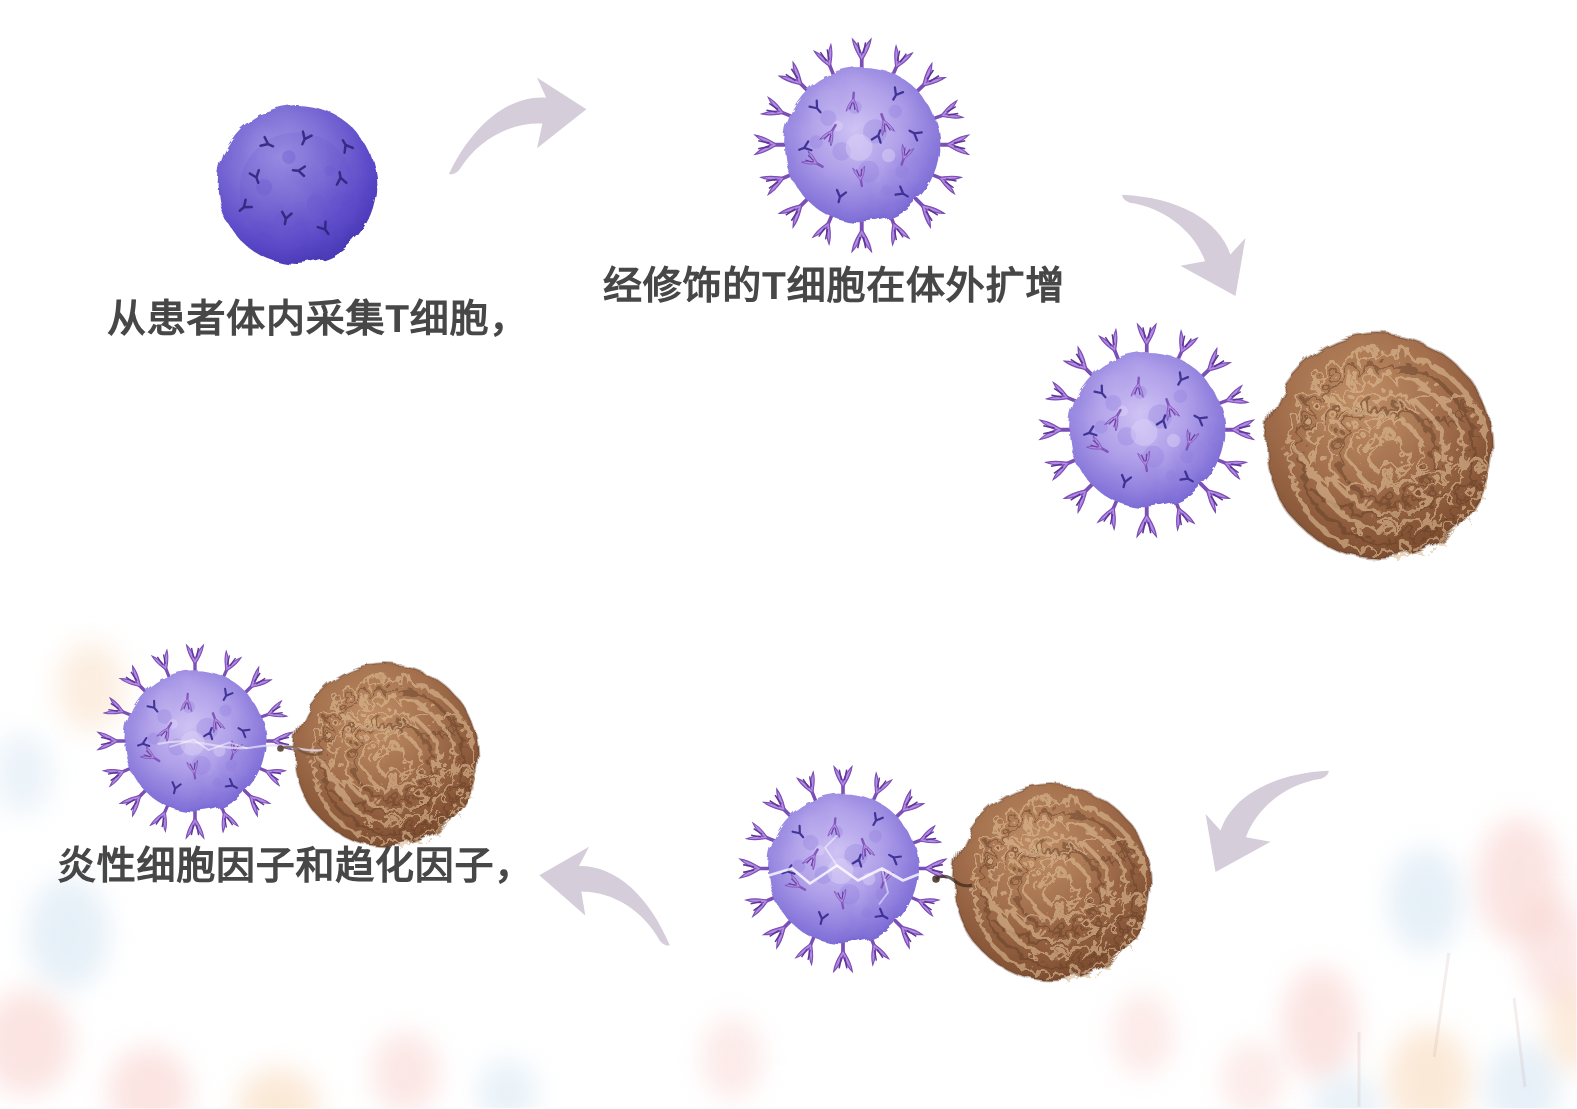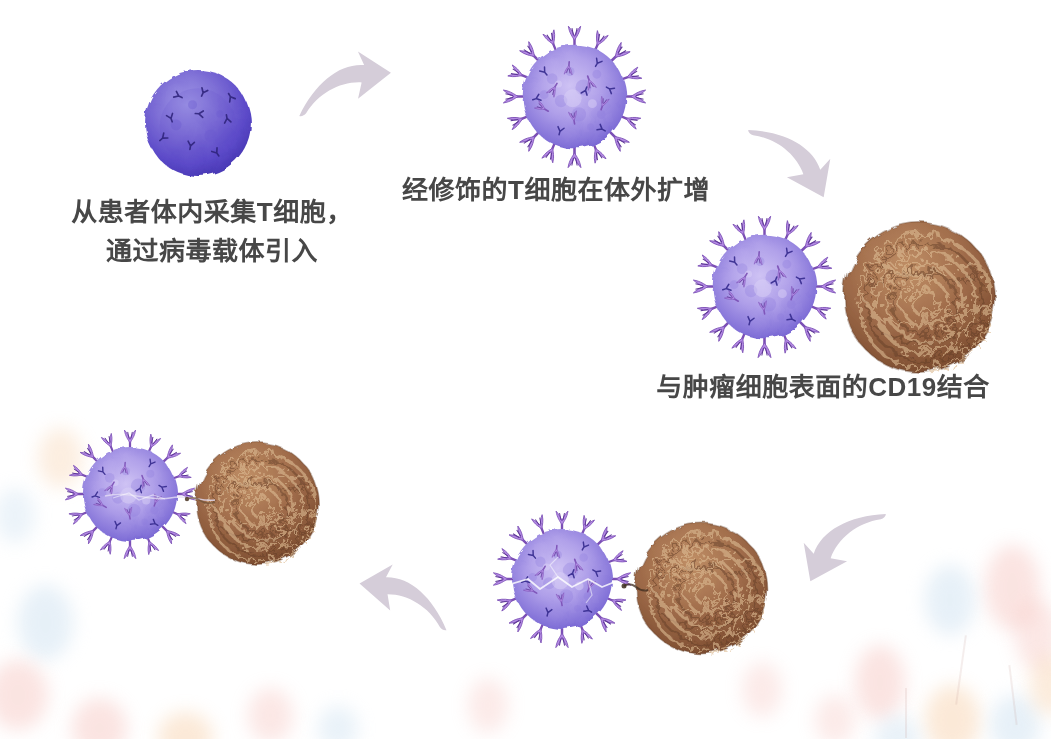"通过病毒载体引入" div { html: <div>通过病毒载体引入</div> -> none }
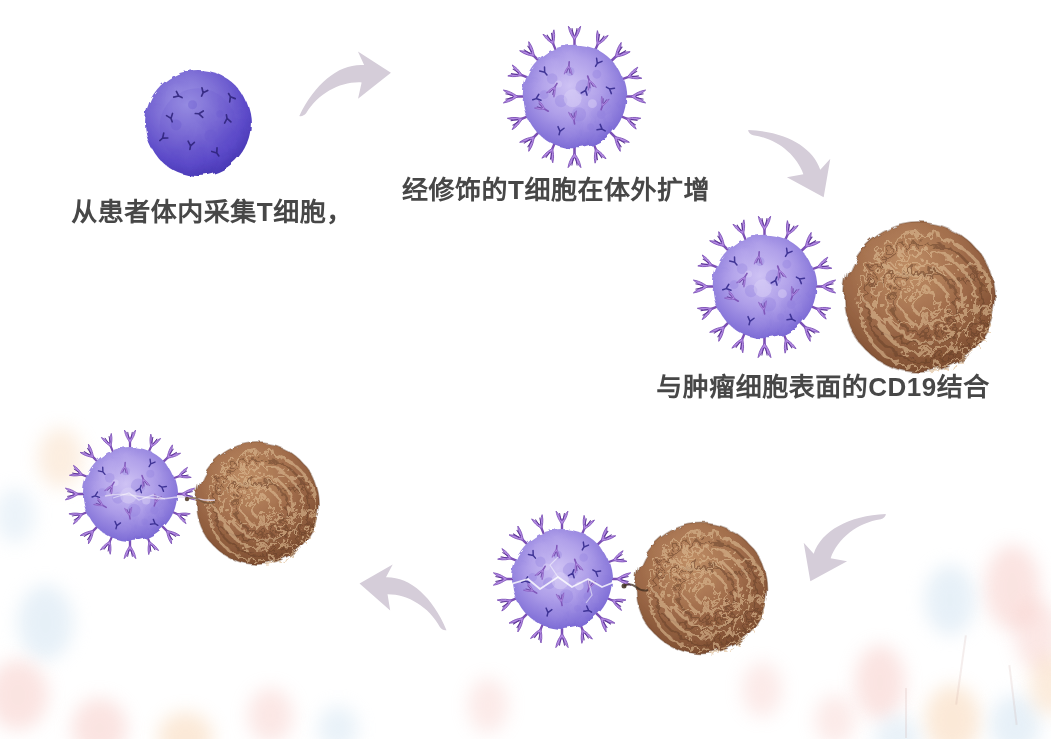"与肿瘤细胞表面的CD19结合" div { html: <div>与肿瘤细胞表面的CD19结合</div> -> none }
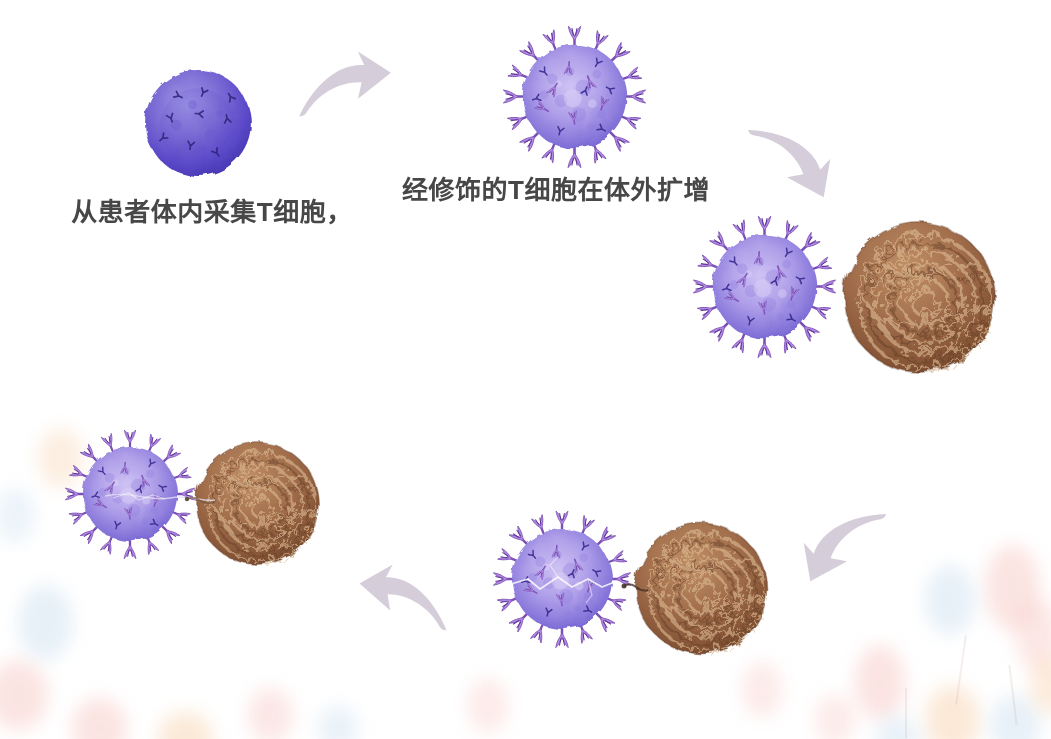"炎性细胞因子和趋化因子，" div { html: none -> <div>炎性细胞因子和趋化因子，</div> }
